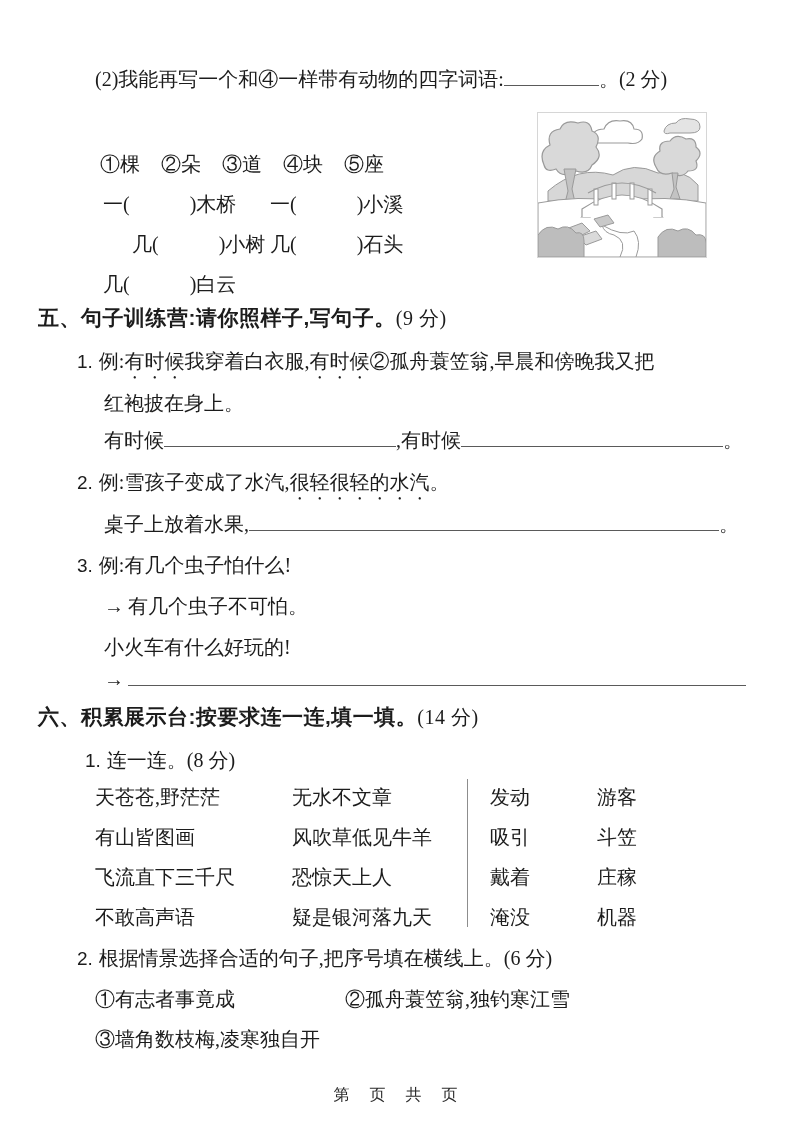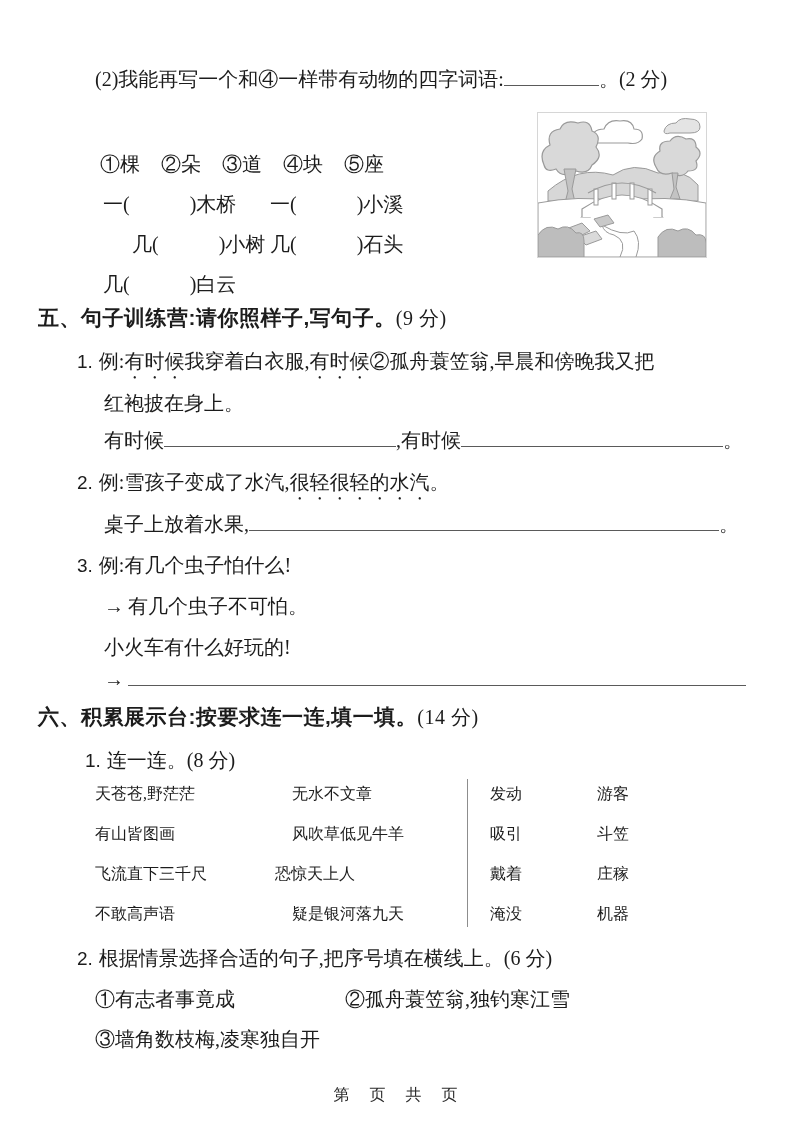"天苍苍,野茫茫" .cell { font-size: 16px -> 20px }
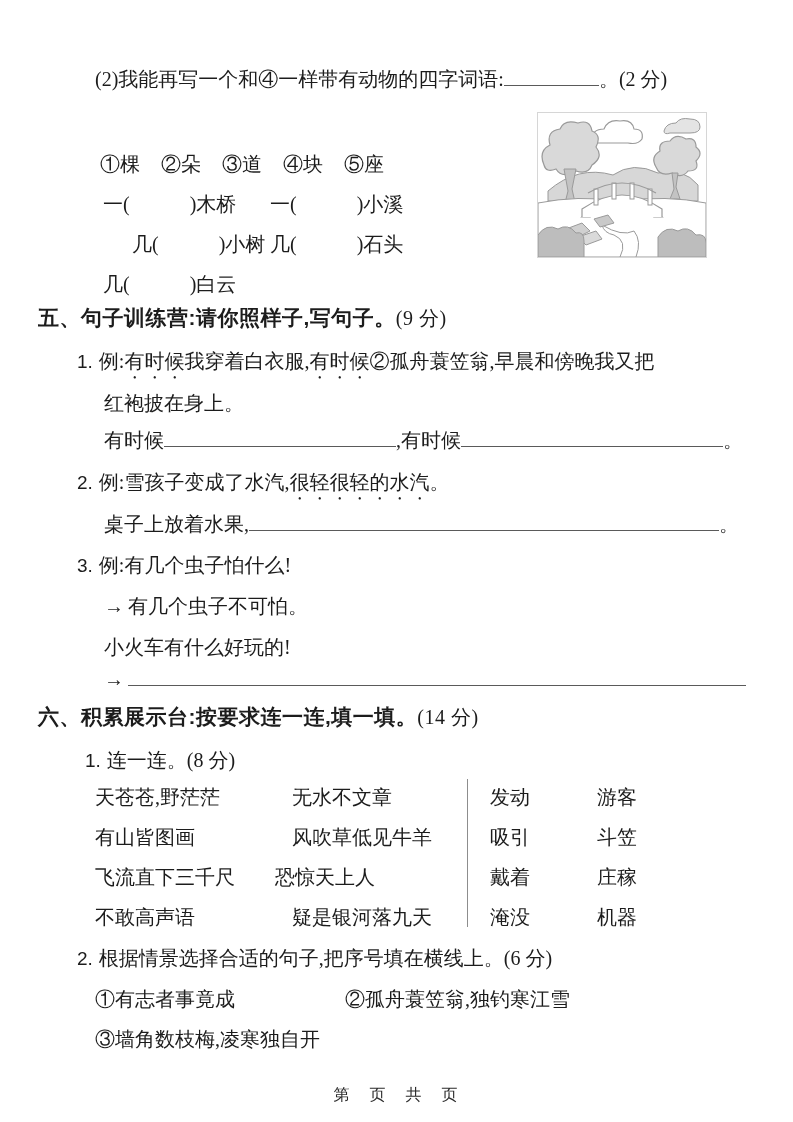"恐惊天上人" div.cell { left: 275px -> 292px }
